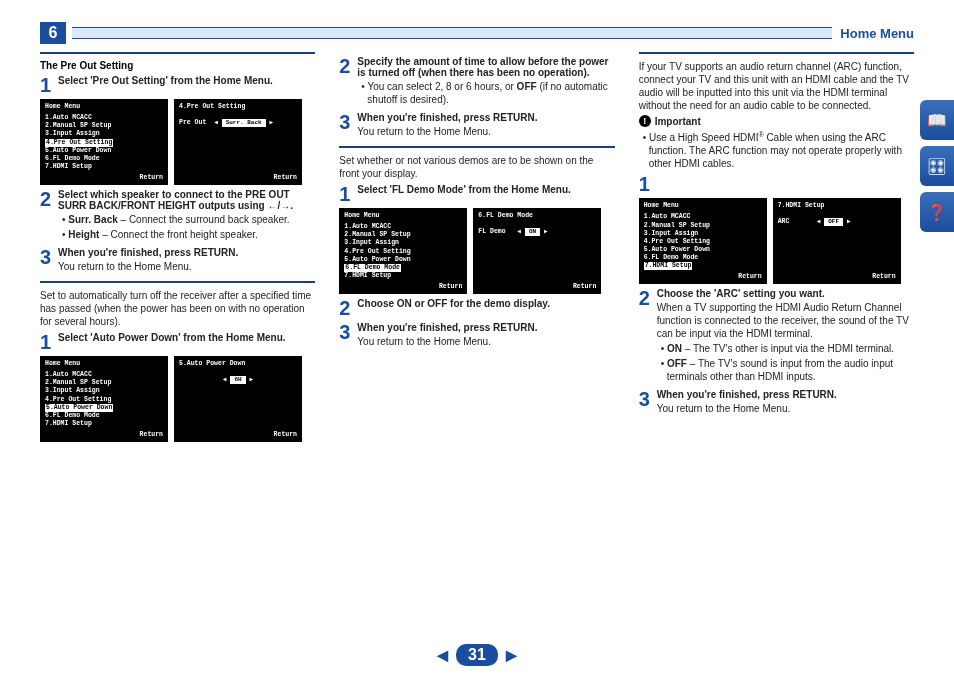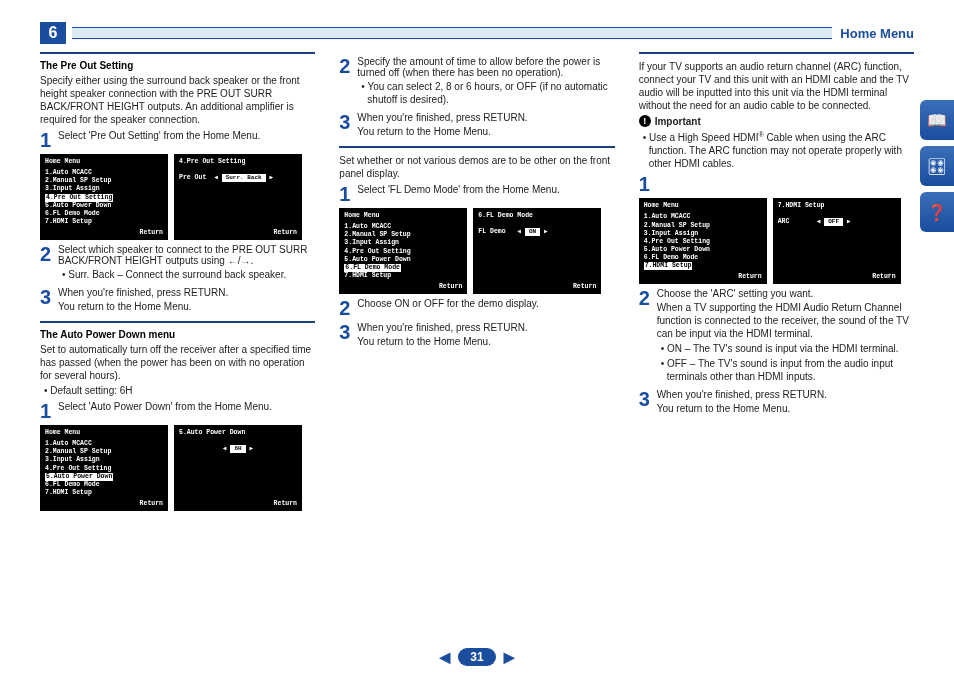"Specify the amount of time" .strong { font-weight: normal -> bold }
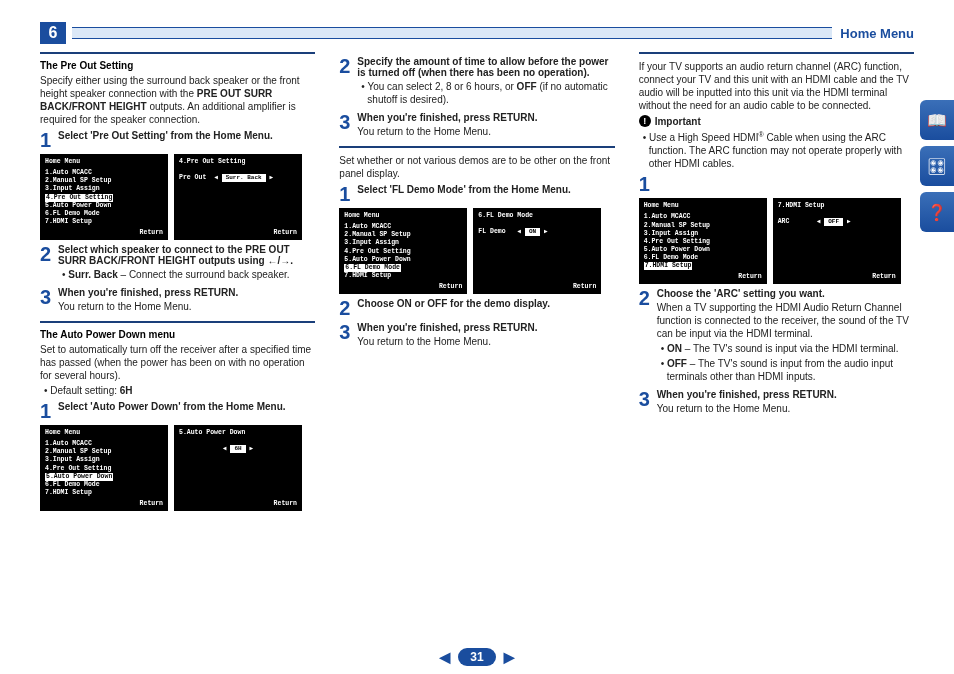"Specify either using the surround" p { html: <p> <span>Specify either using the surround back speaker or the front height speaker connection with the </span><span>PRE OUT SURR BACK/FRONT HEIGHT</span><span> outputs. An additional amplifier is required for the speaker connection.</span> </p> -> none }
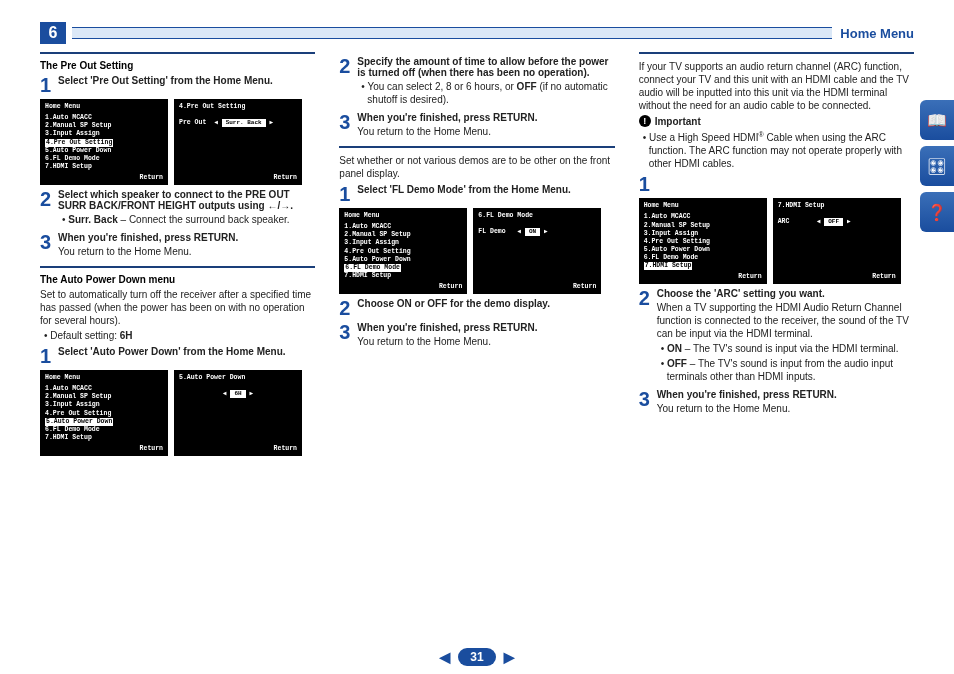"Set whether or not various" p { text: other on the front panel -> shown on the front your }
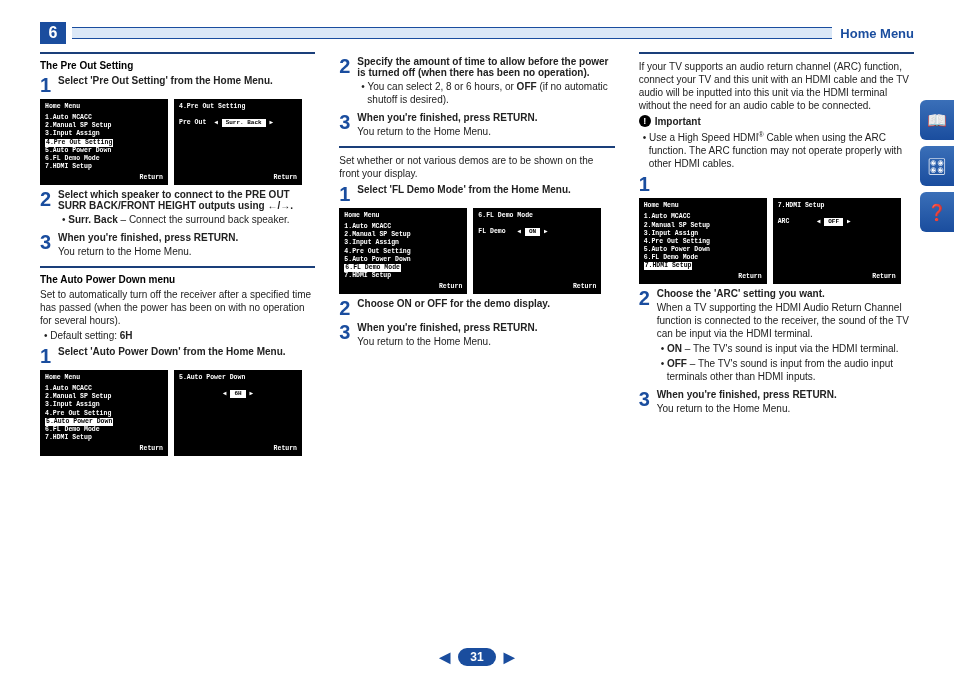"Height – Connect the front" p.bullet { html: none -> <p><span>Height</span><span> – Connect the front height speaker.</span></p> }
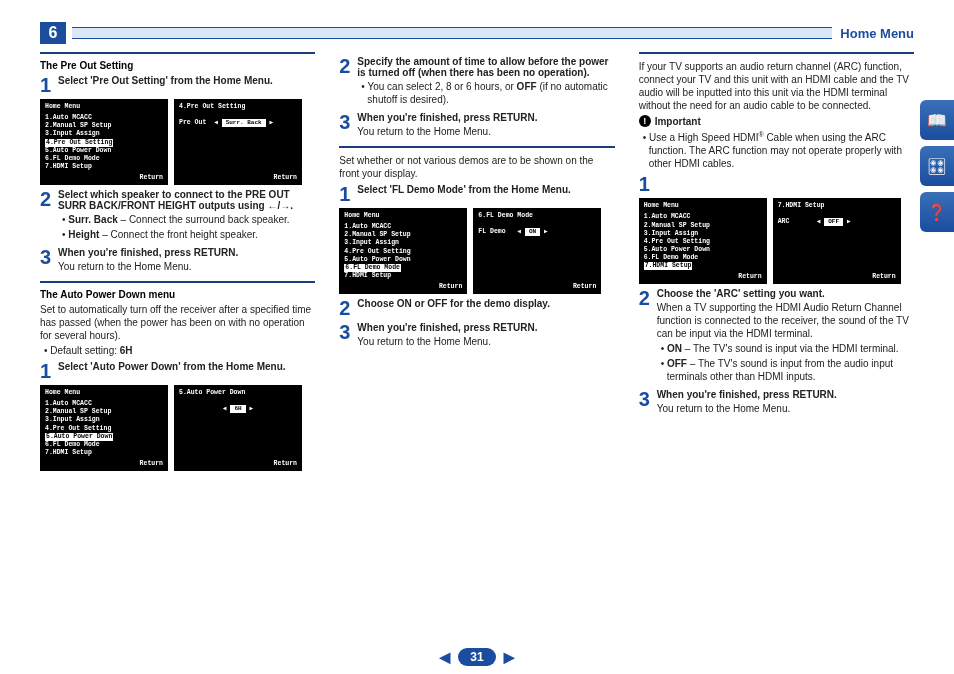"The Auto Power Down menu" h3.sec { html: <h3>The Auto Power Down menu</h3> -> none }
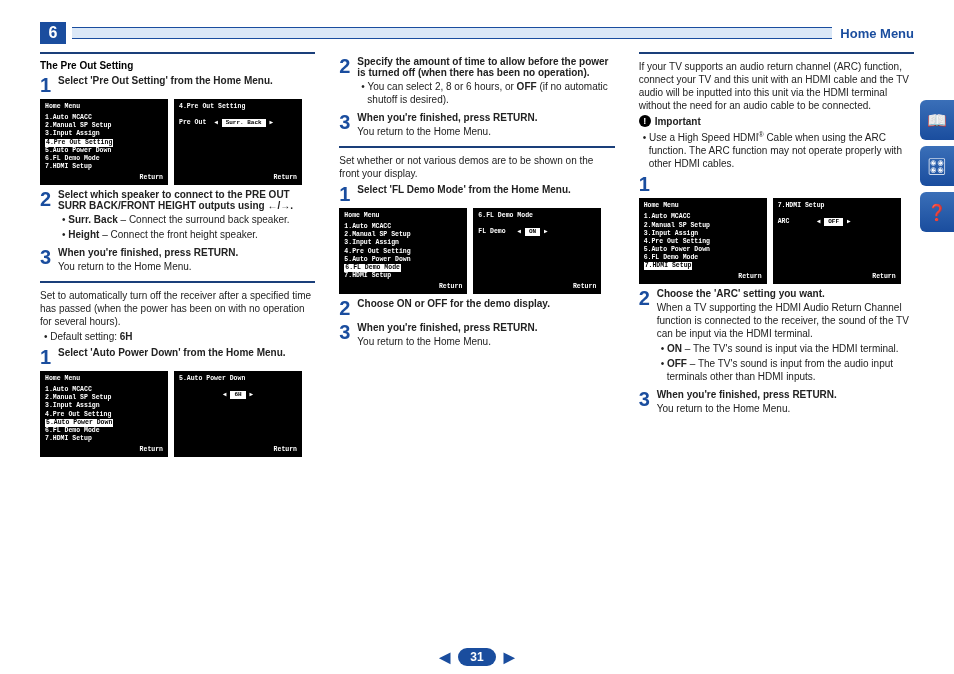"Default setting: 6H" p.bullet { html: <p><span>Default setting: </span><span>6H</span></p> -> none }
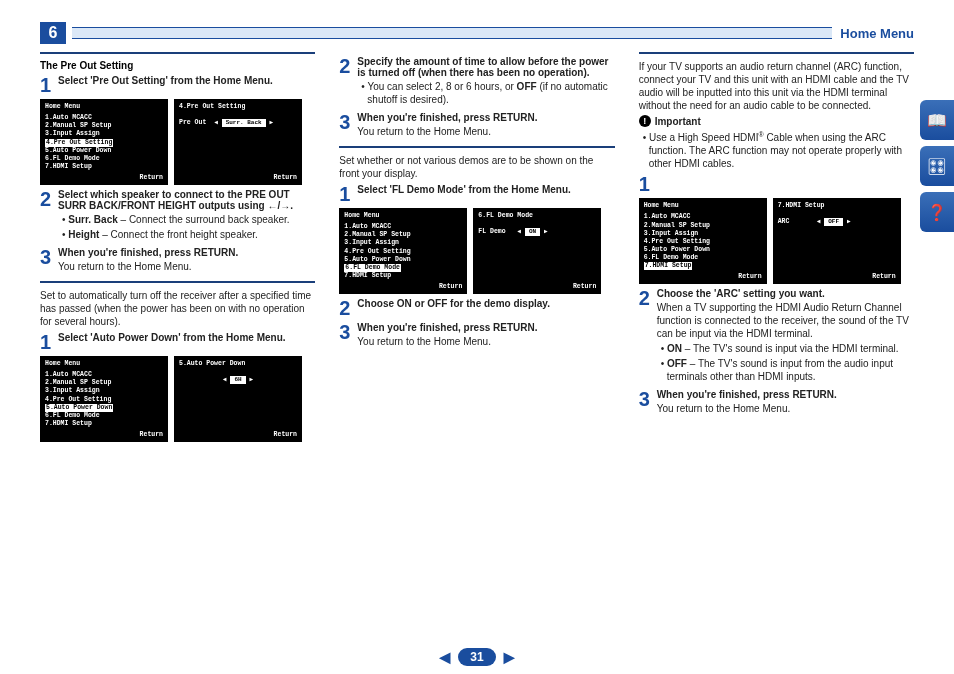"– The TV's sound is input via" span { text: sound -> other }
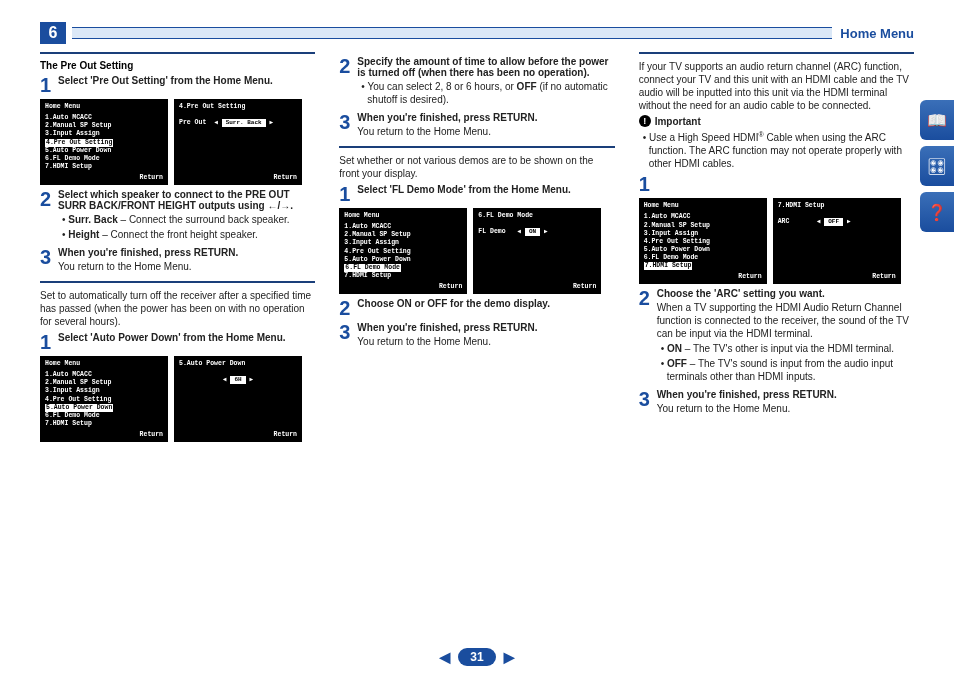"31" .pagenum { font-size: 12px -> 16px }
